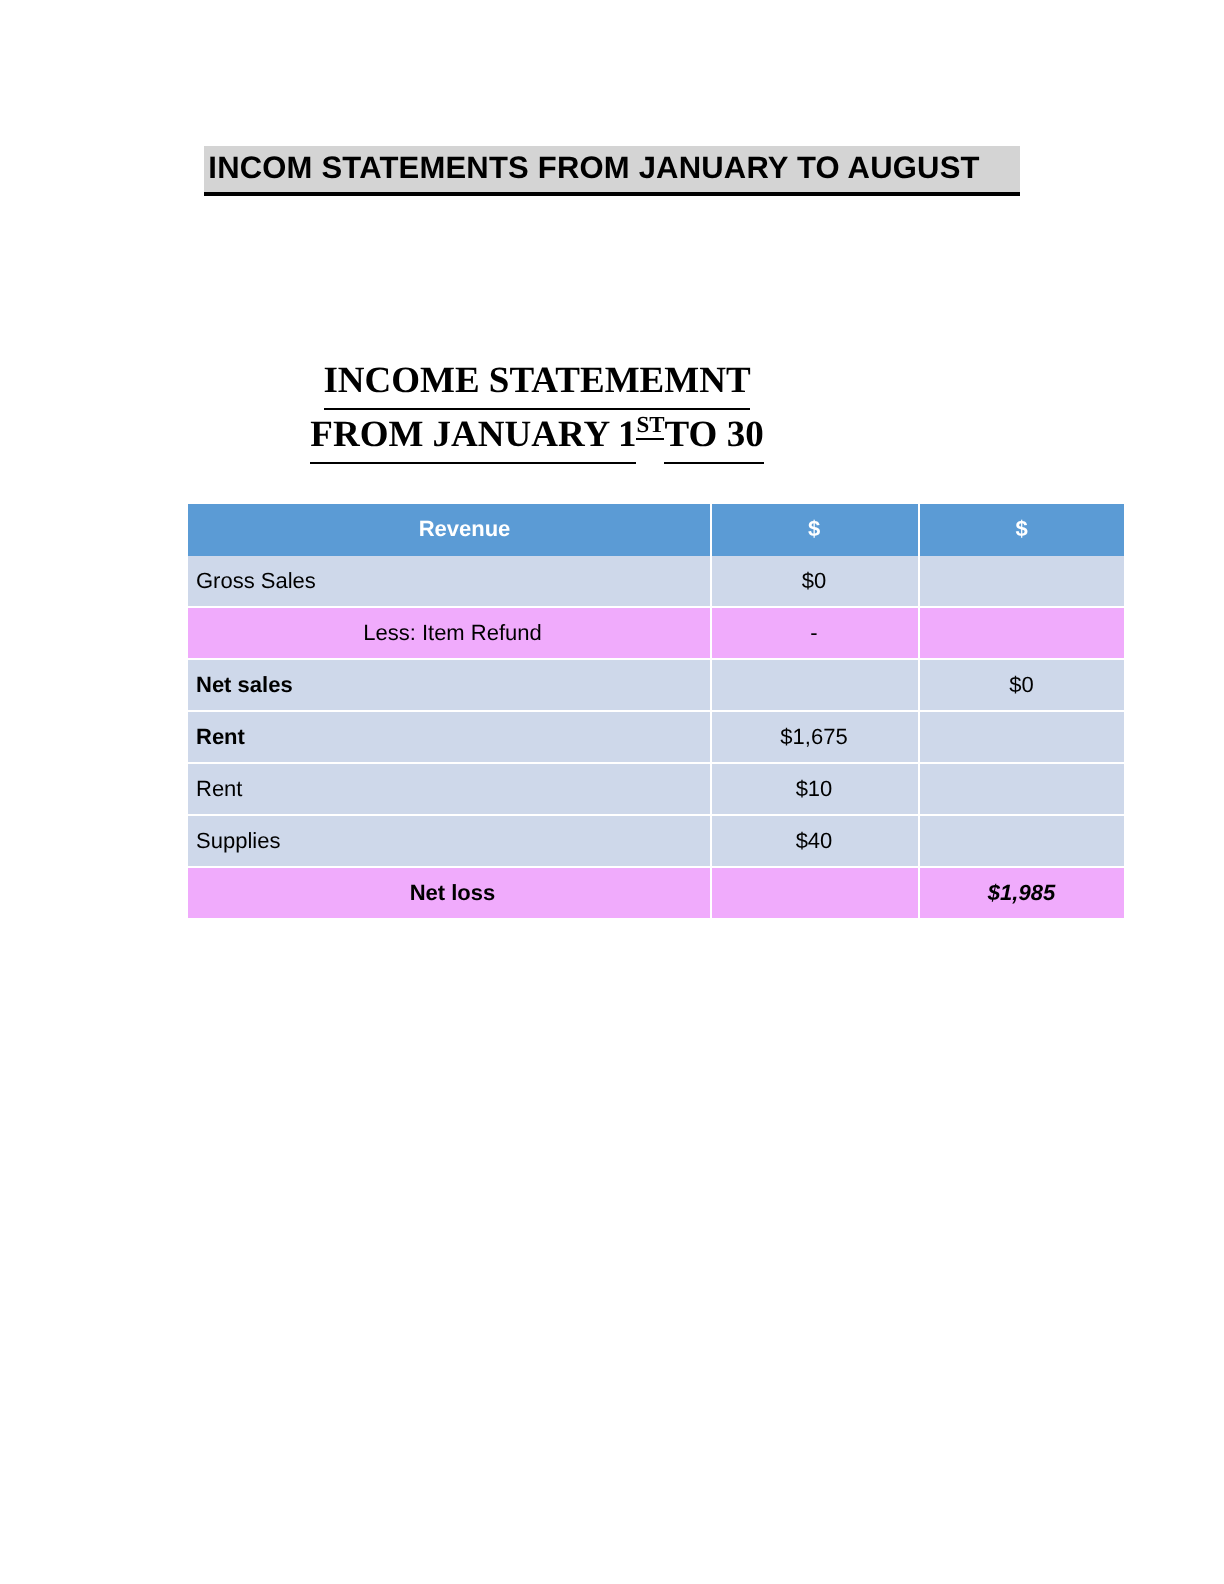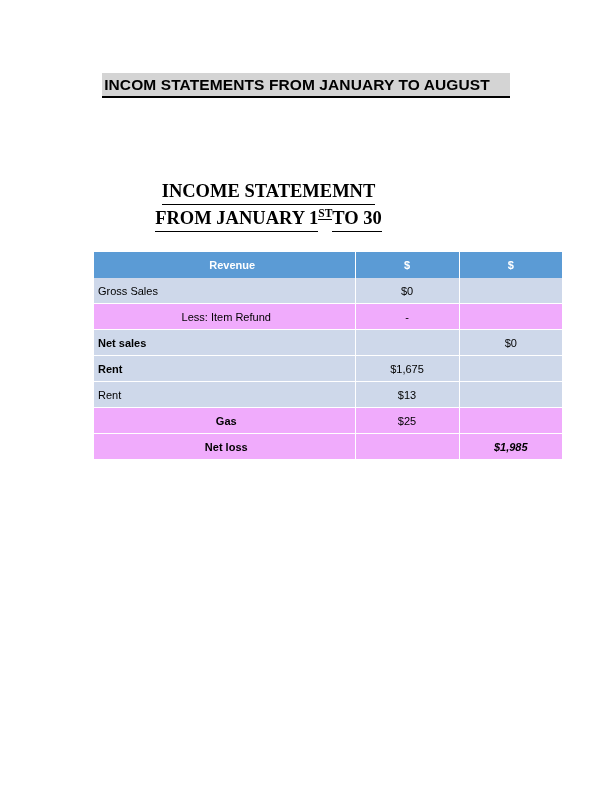"$13" td.cell-amt { text: $13 -> $10 }
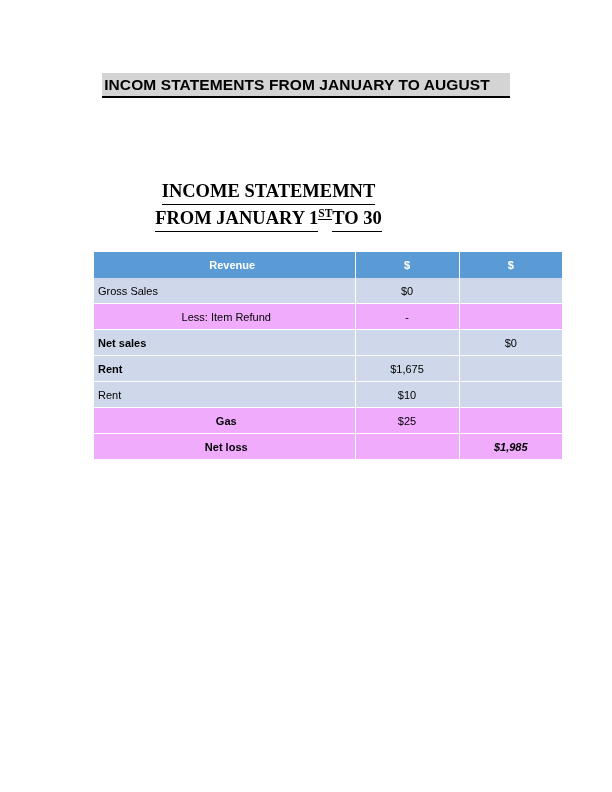"Supplies" tr.band-dark { html: none -> <tr> <td>Supplies</td> <td>$40</td> <td></td> </tr> }
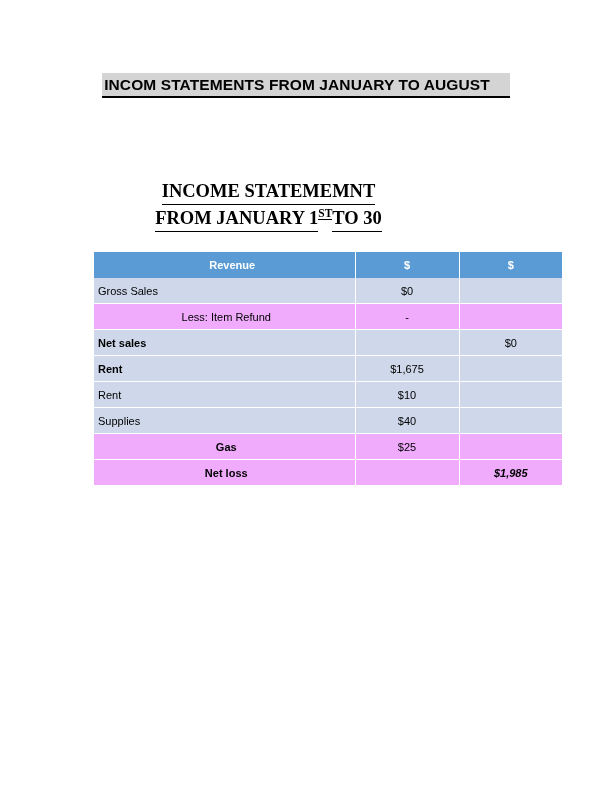"Gas" tr.band-light { html: <tr> <td>Gas</td> <td>$25</td> <td></td> </tr> -> none }
